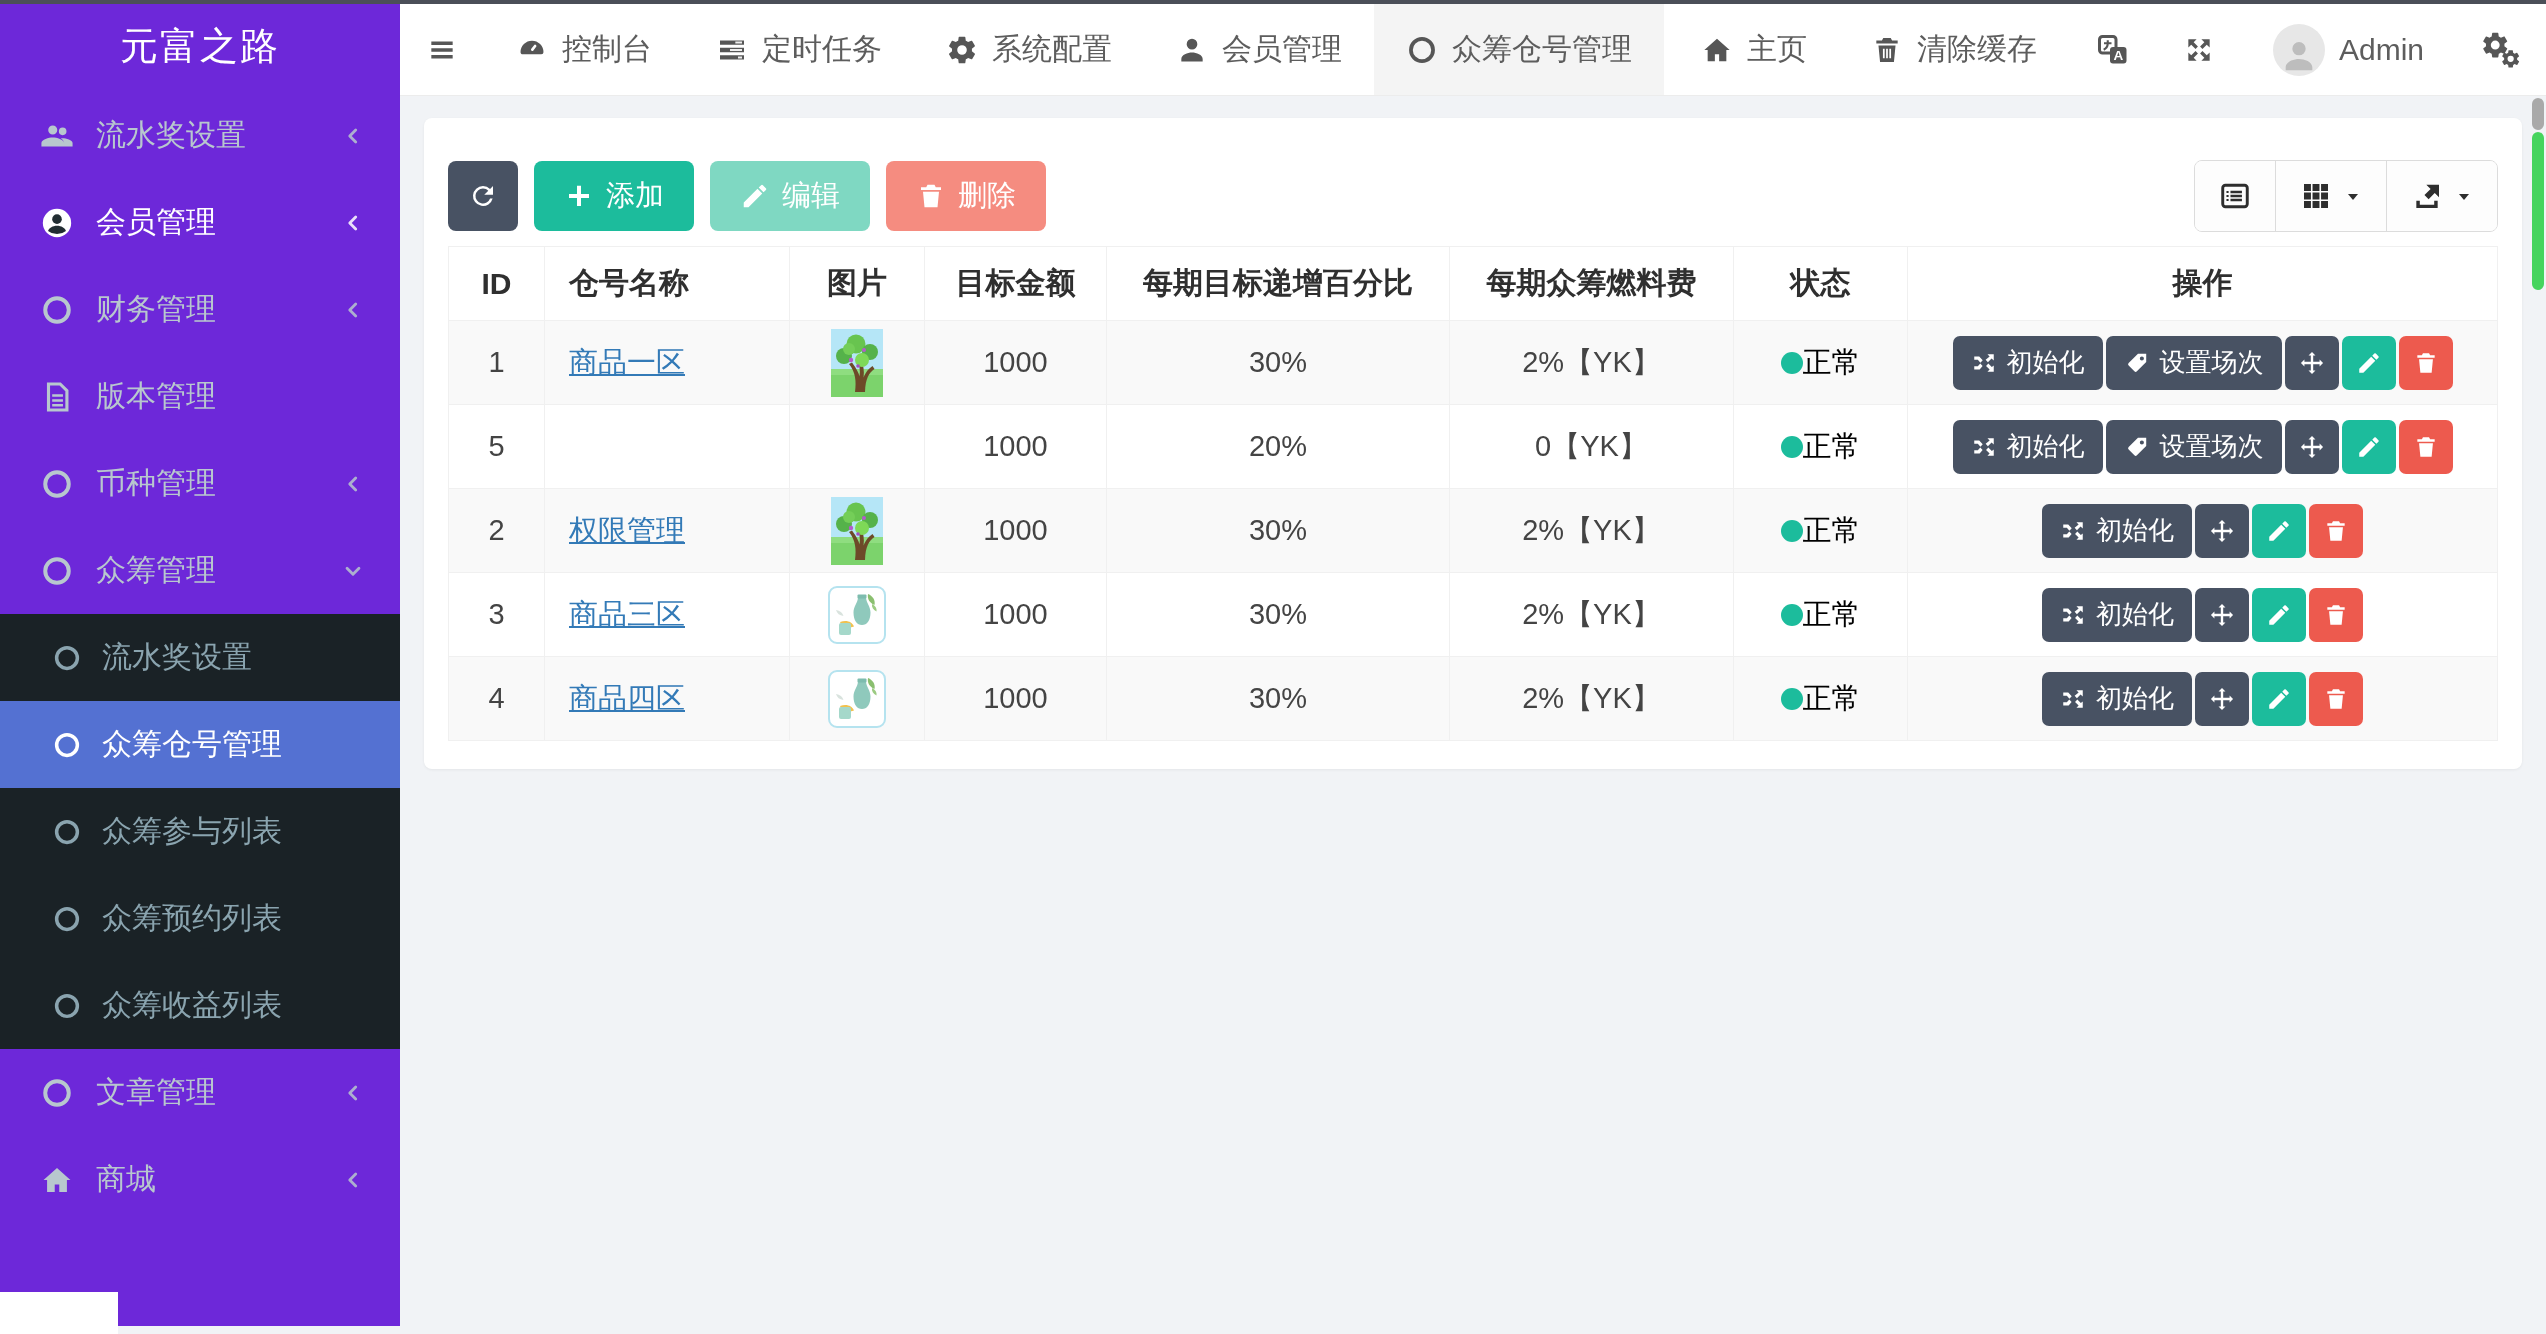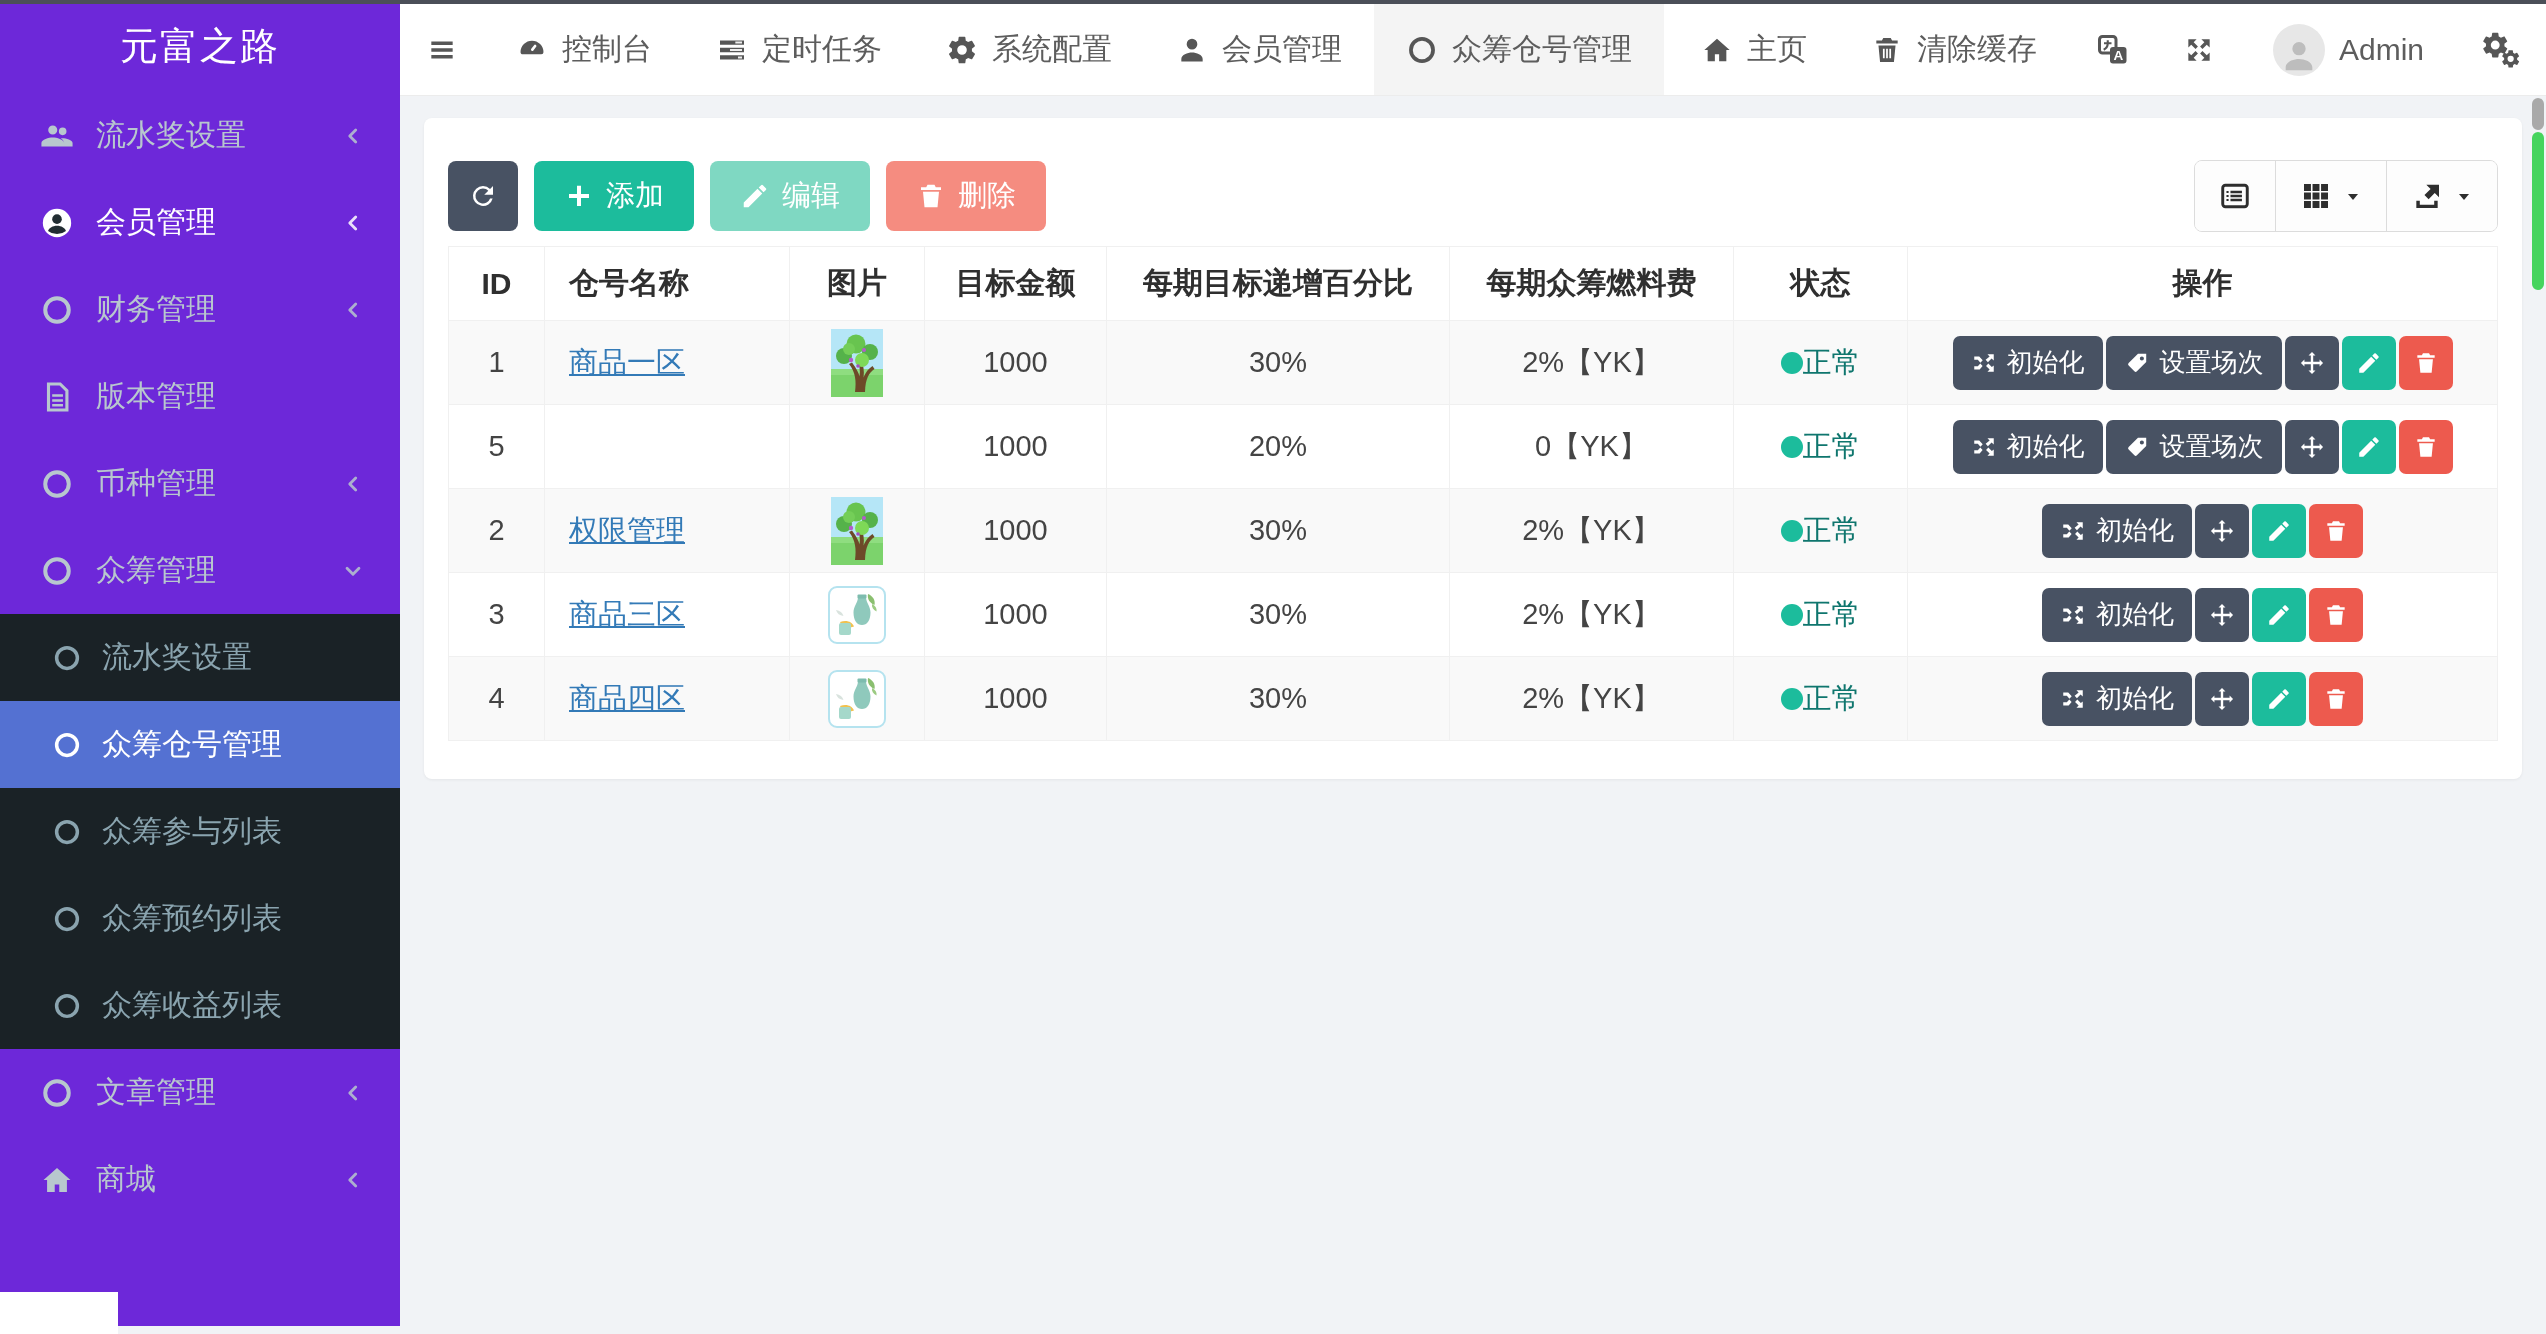"添加" .card { padding: 42px 24px 38px 24px -> 42px 24px 28px 24px }
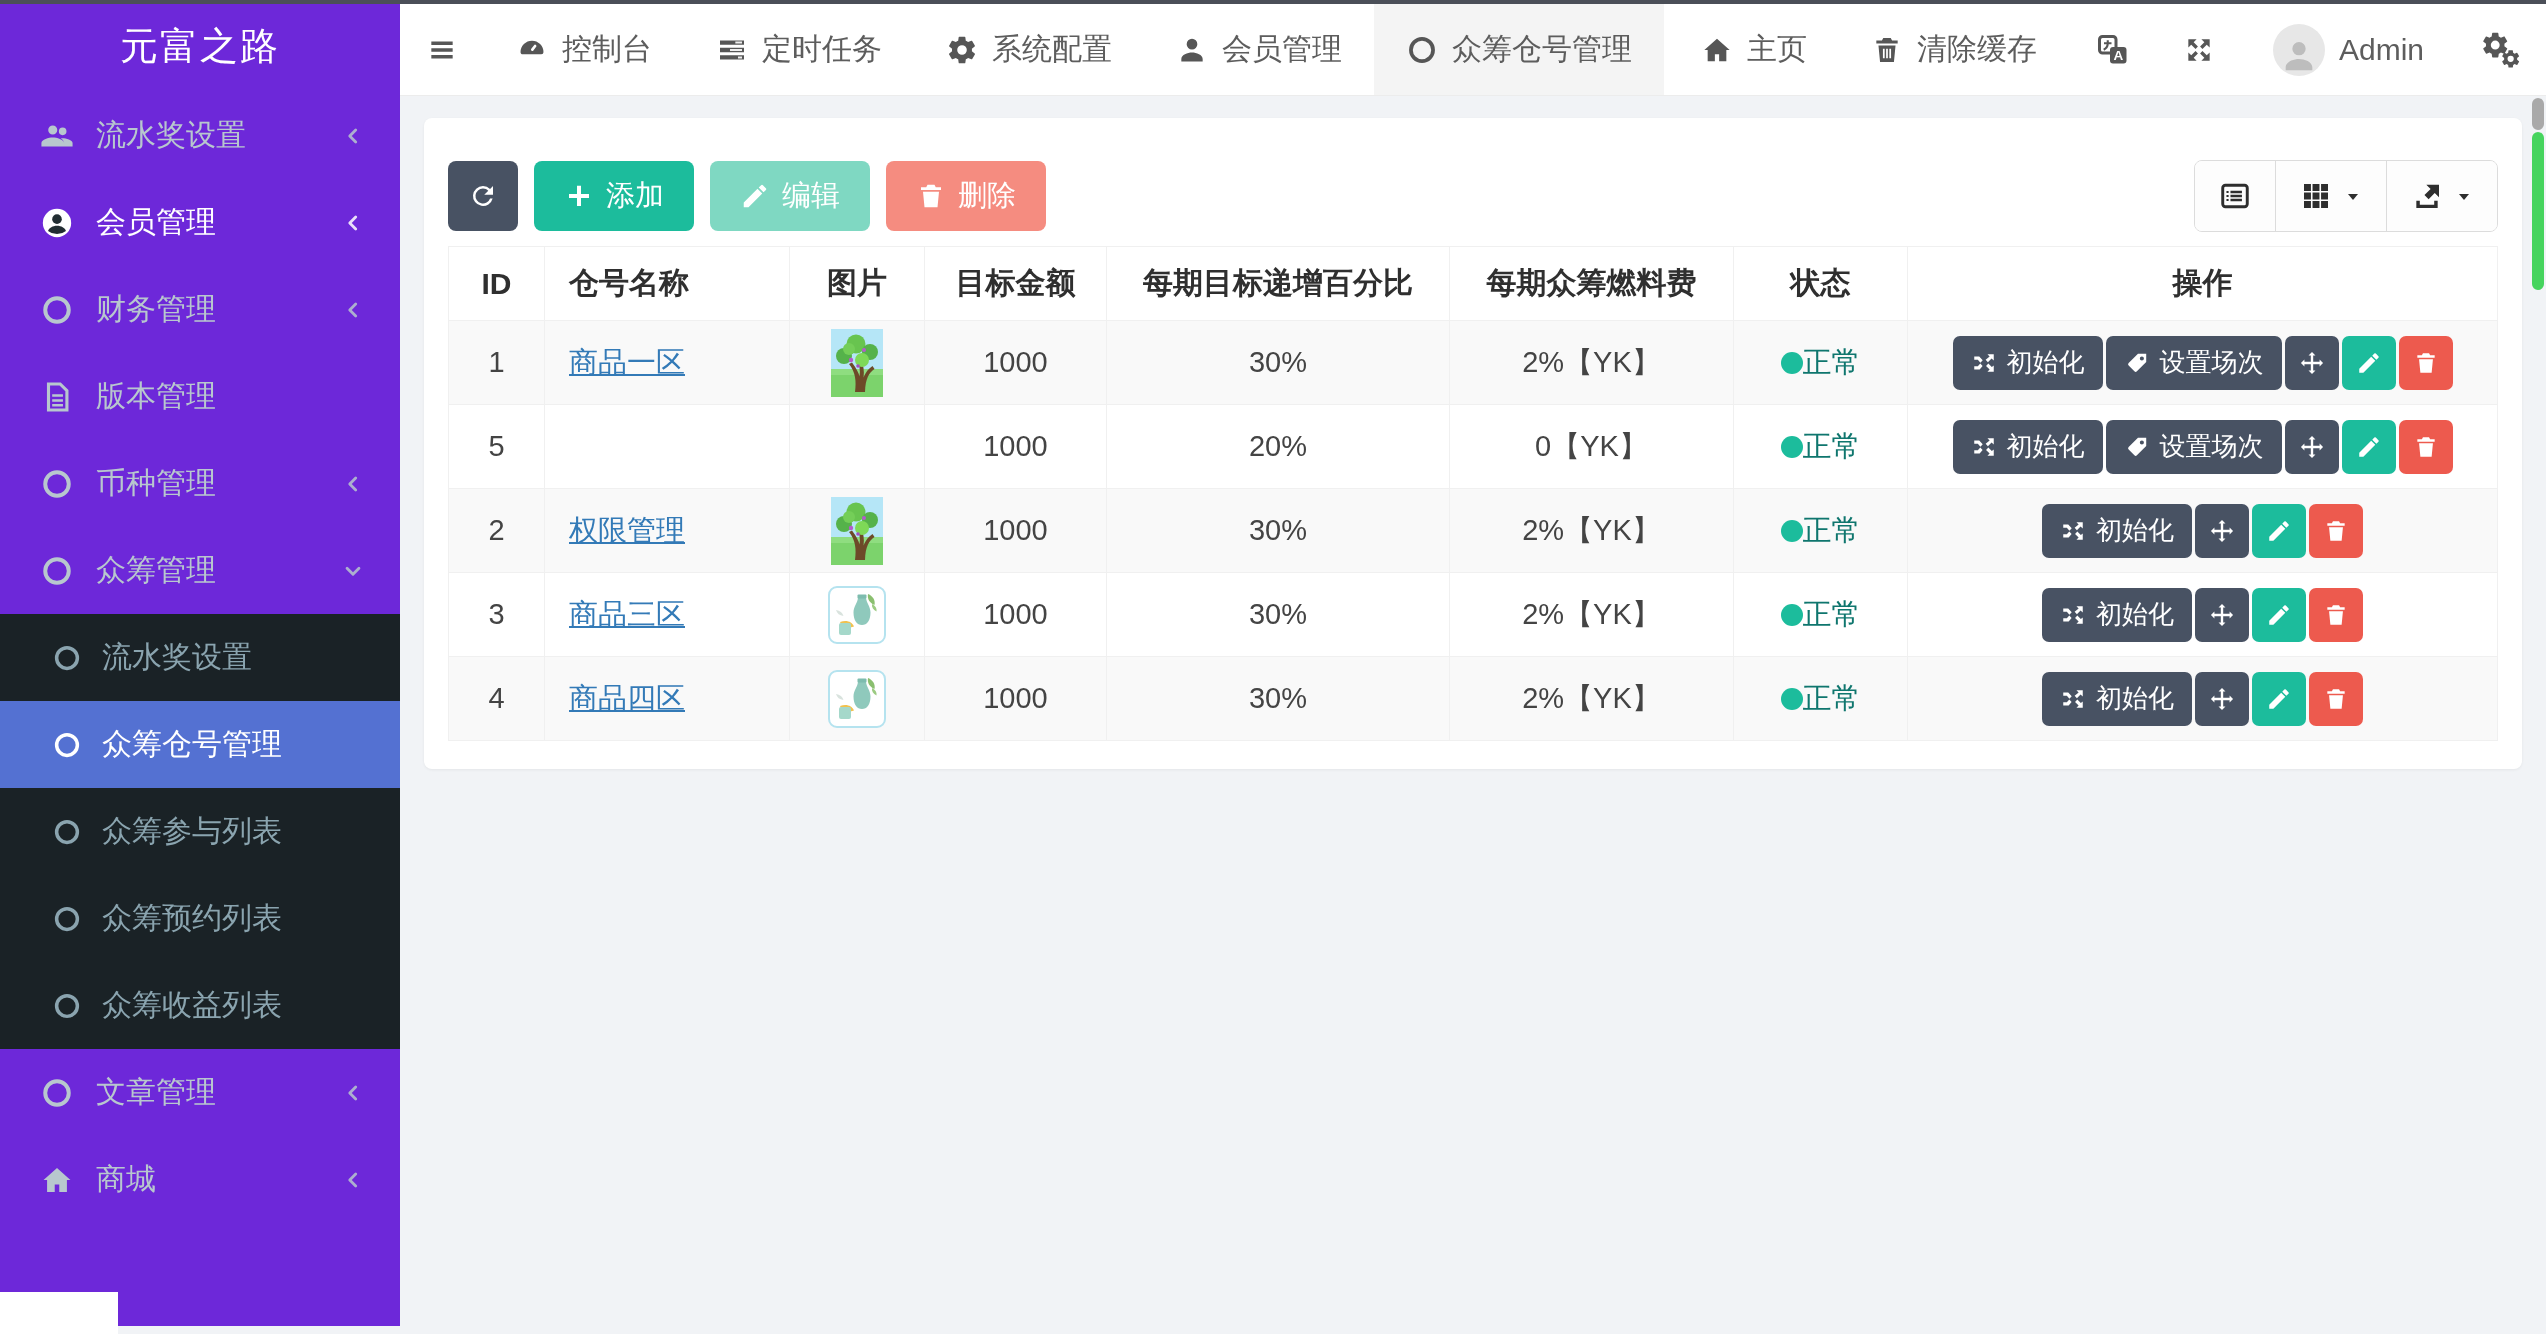"正常" .status { color: #0f766e -> #000000 }
